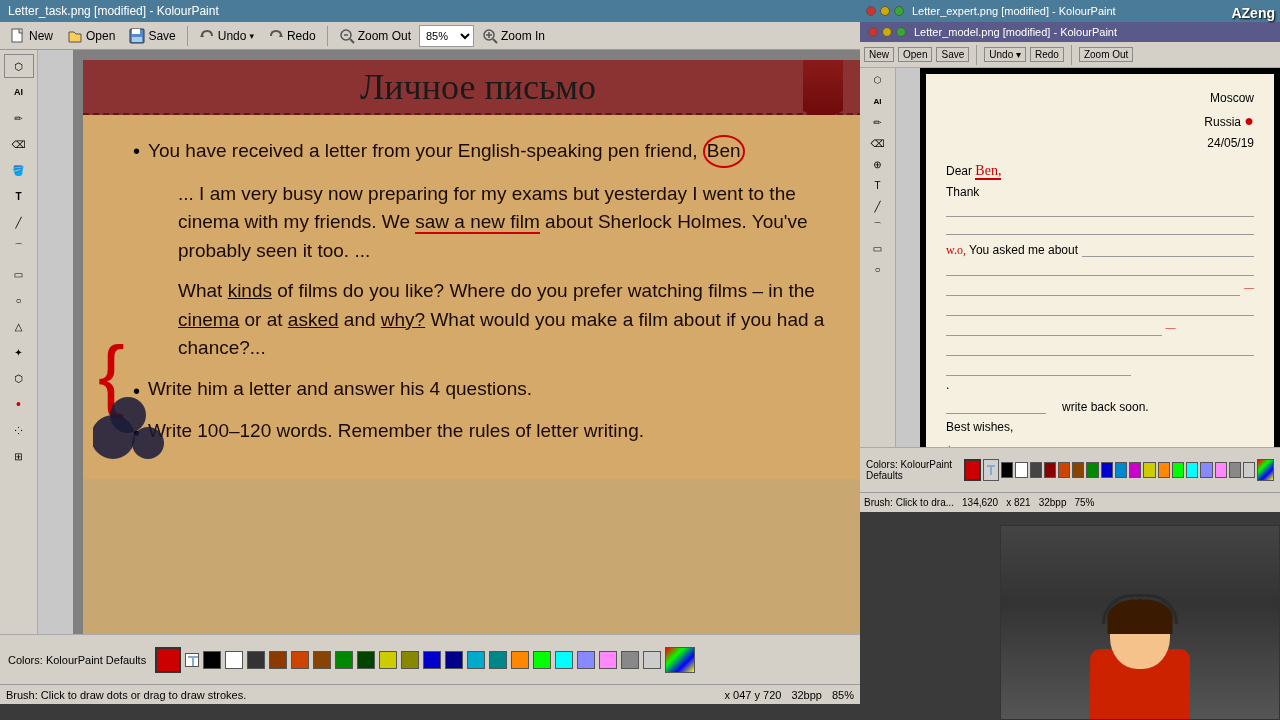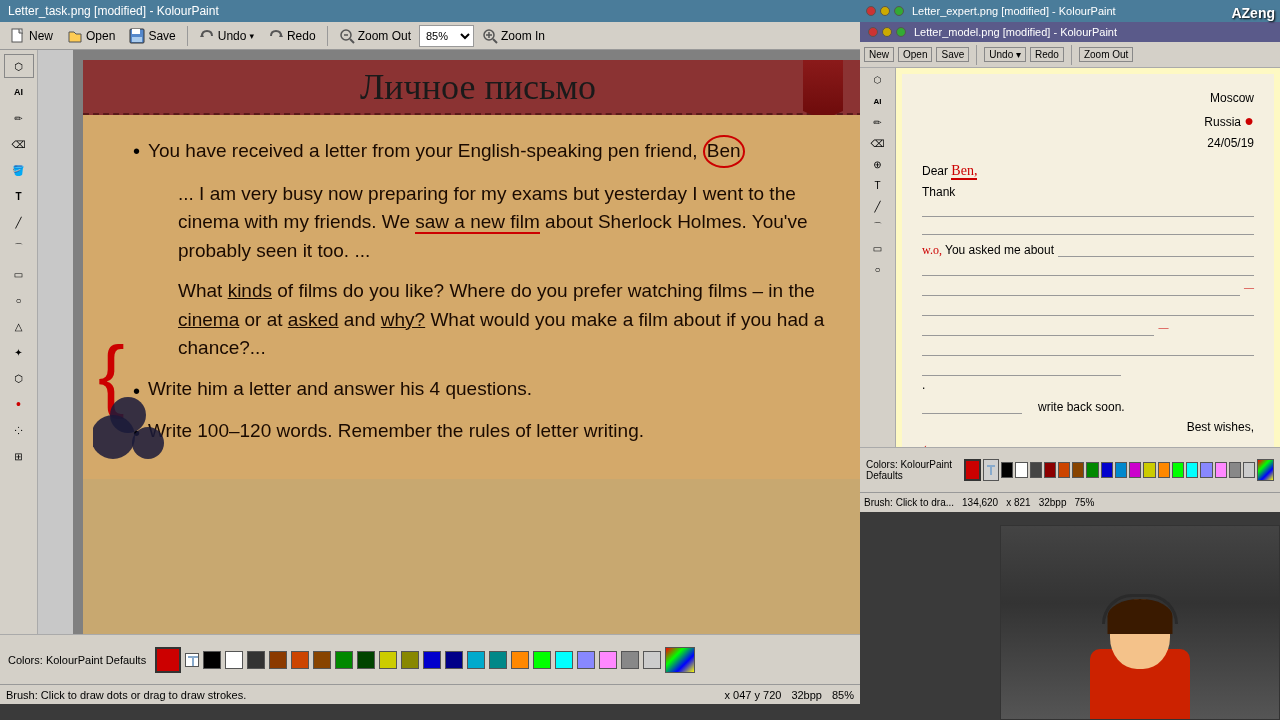"Moscow" .right-canvas { background: #fef9c3 -> #000000; margin-left: none -> 24px }
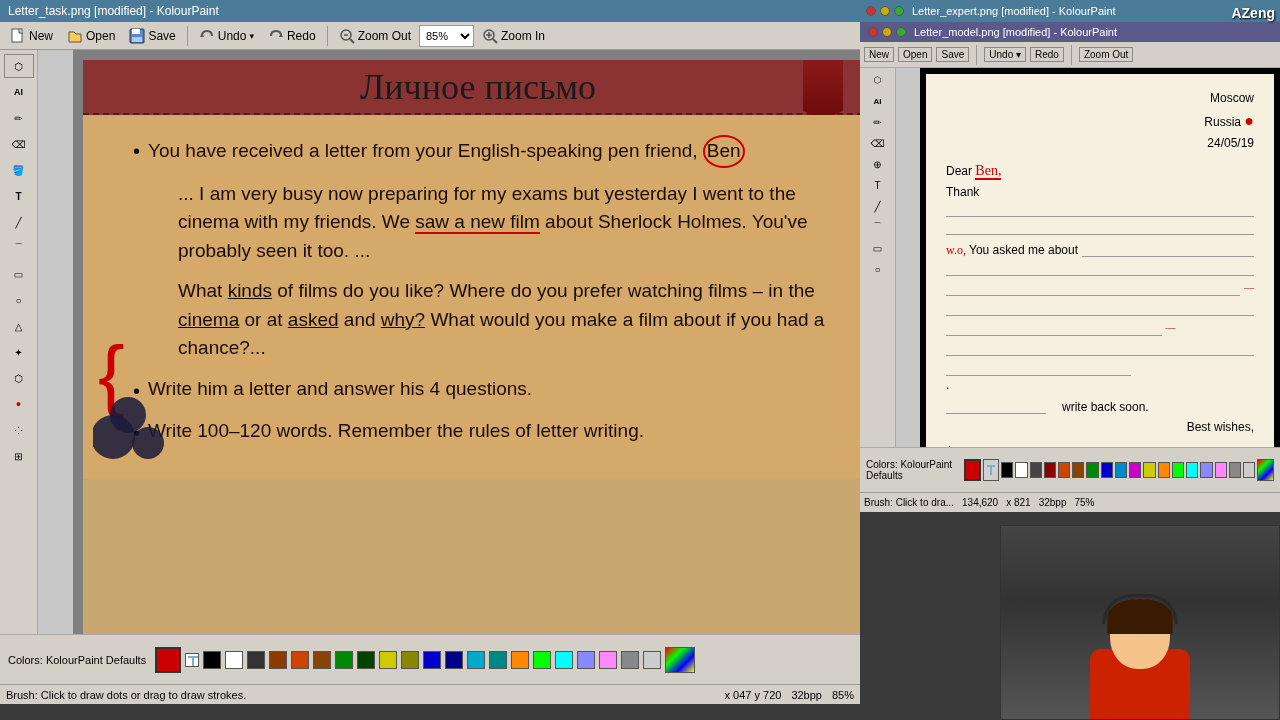"Best wishes," div { text-align: right -> none }
